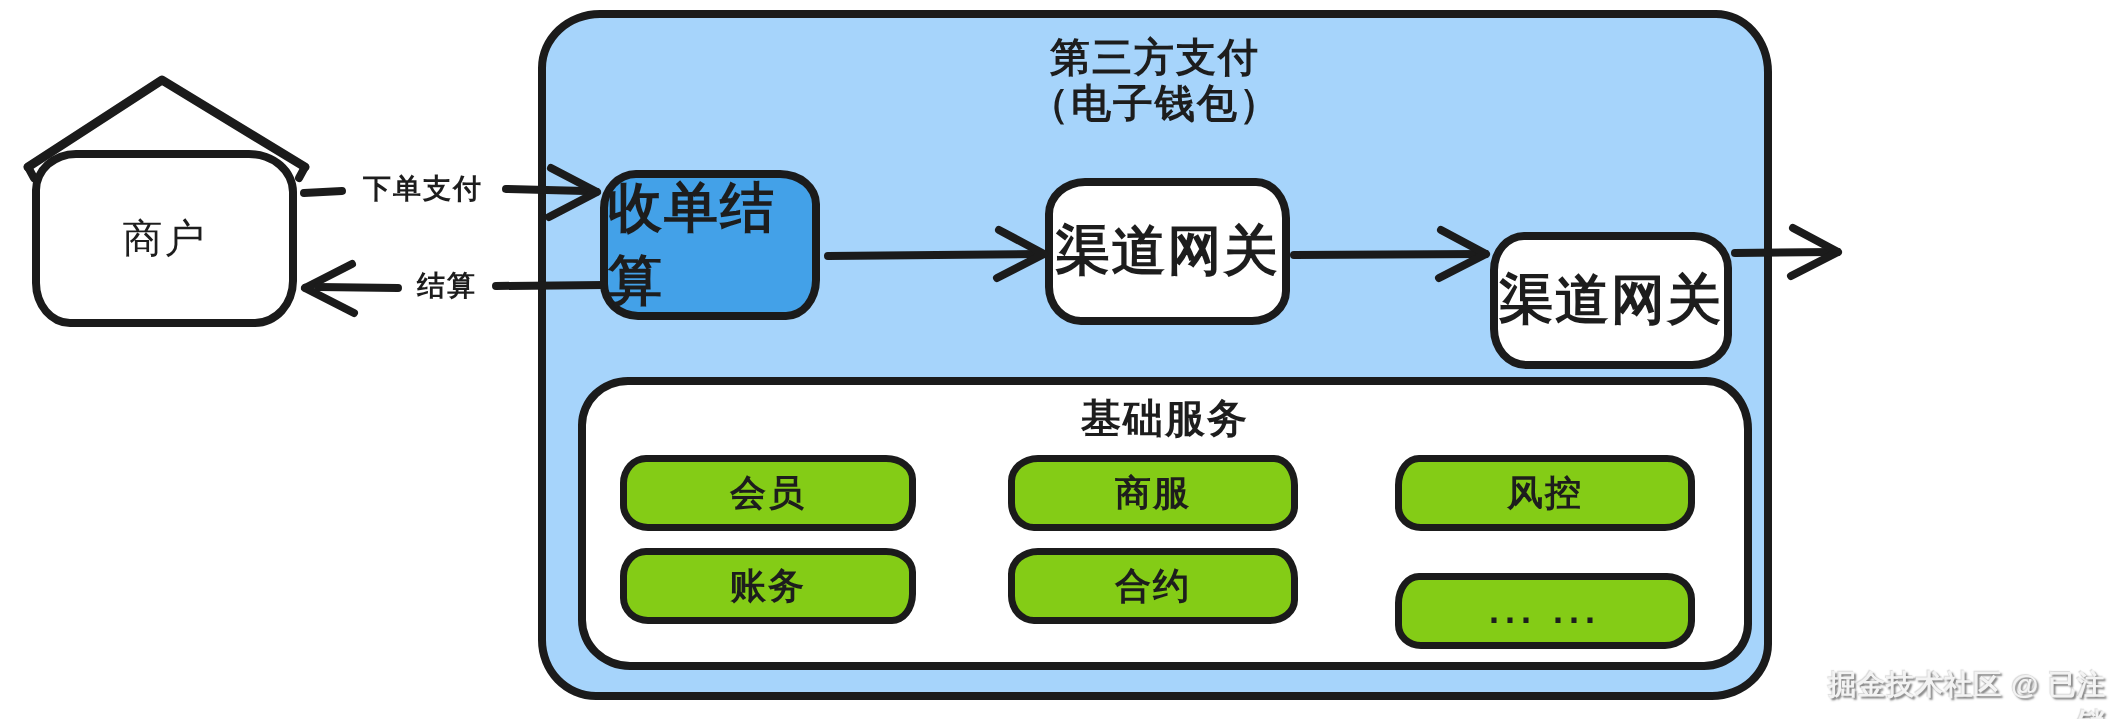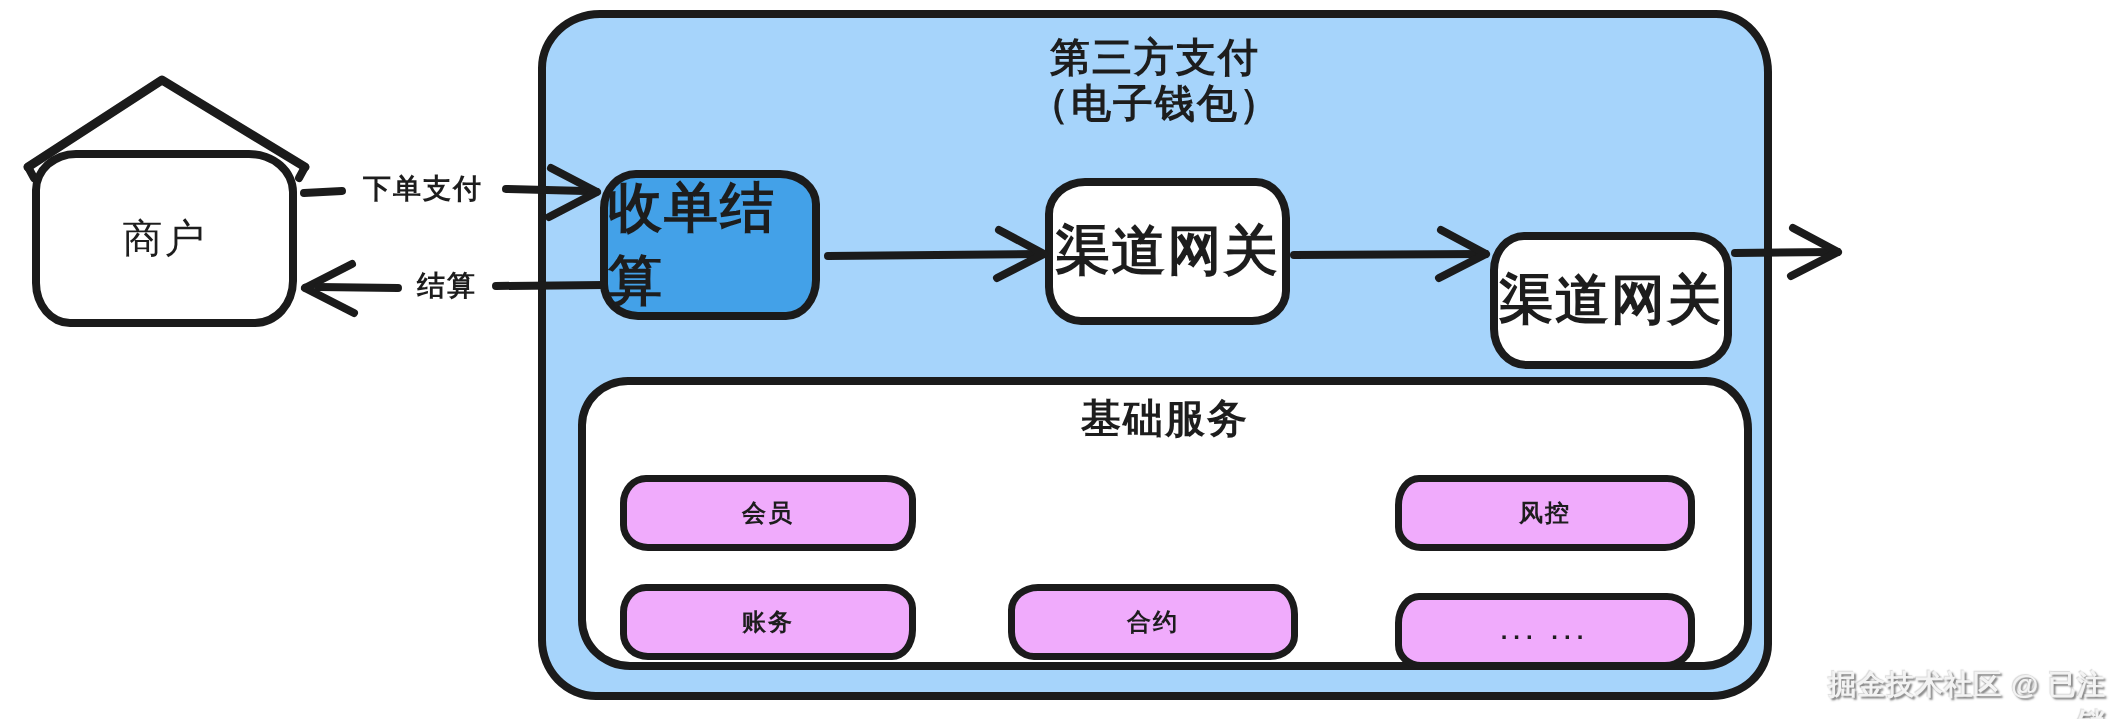"会员" .service-box { background: #f0abfc -> #84cc16; font-size: 24px -> 36px; margin-top: 20px -> none }
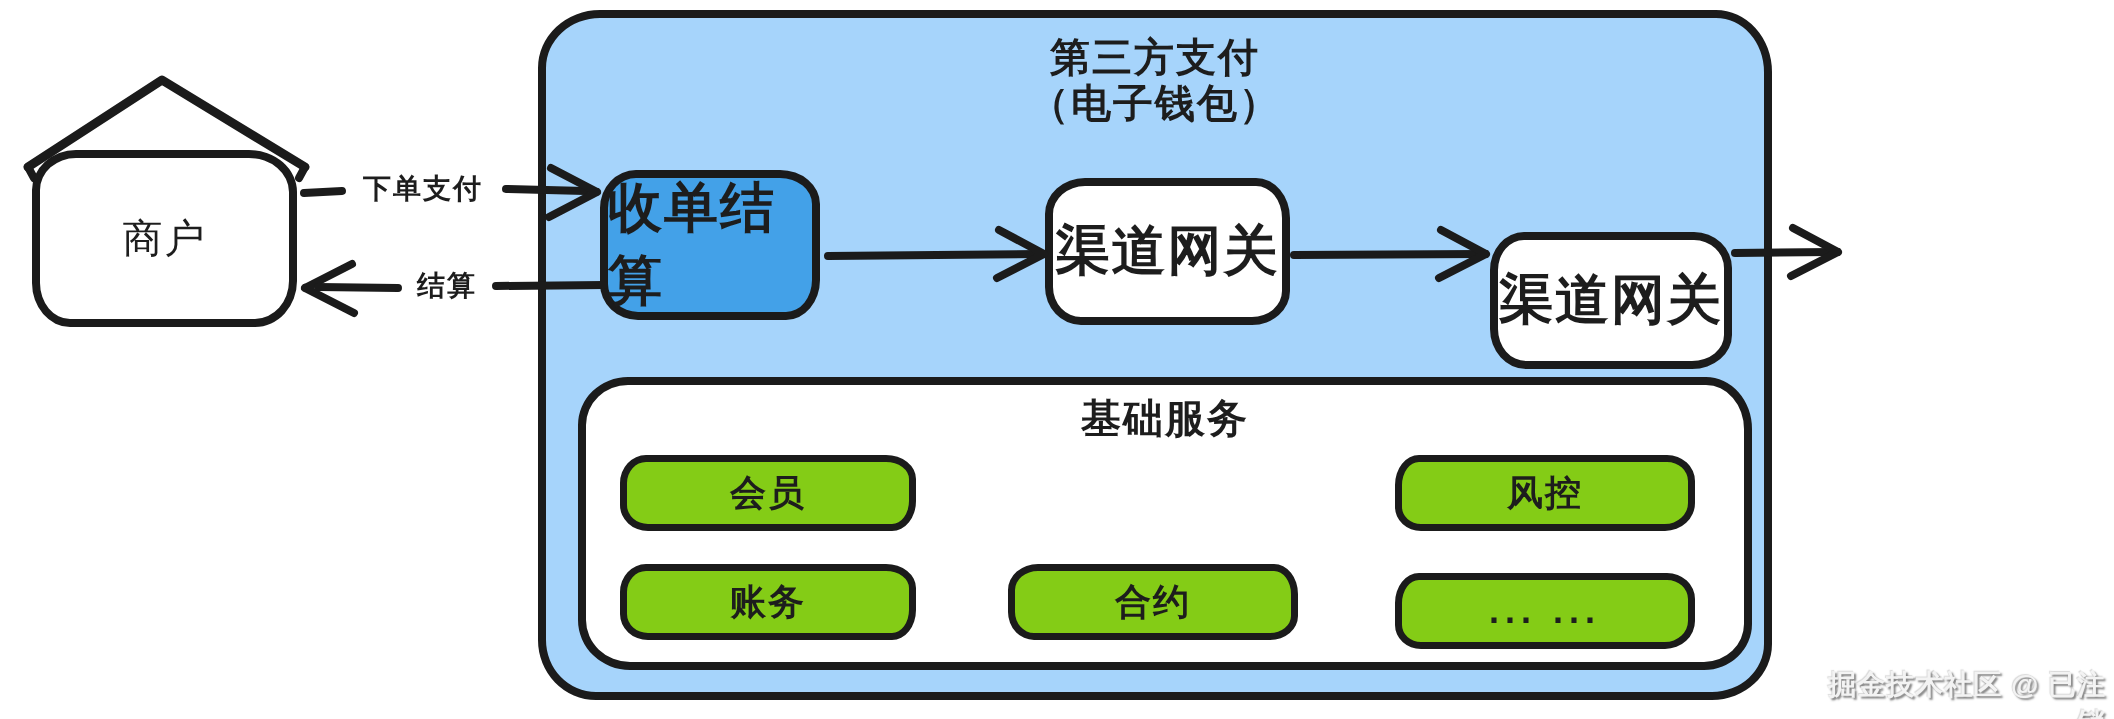"商服" div.service-box { html: none -> <div> <span>商服</span> </div> }
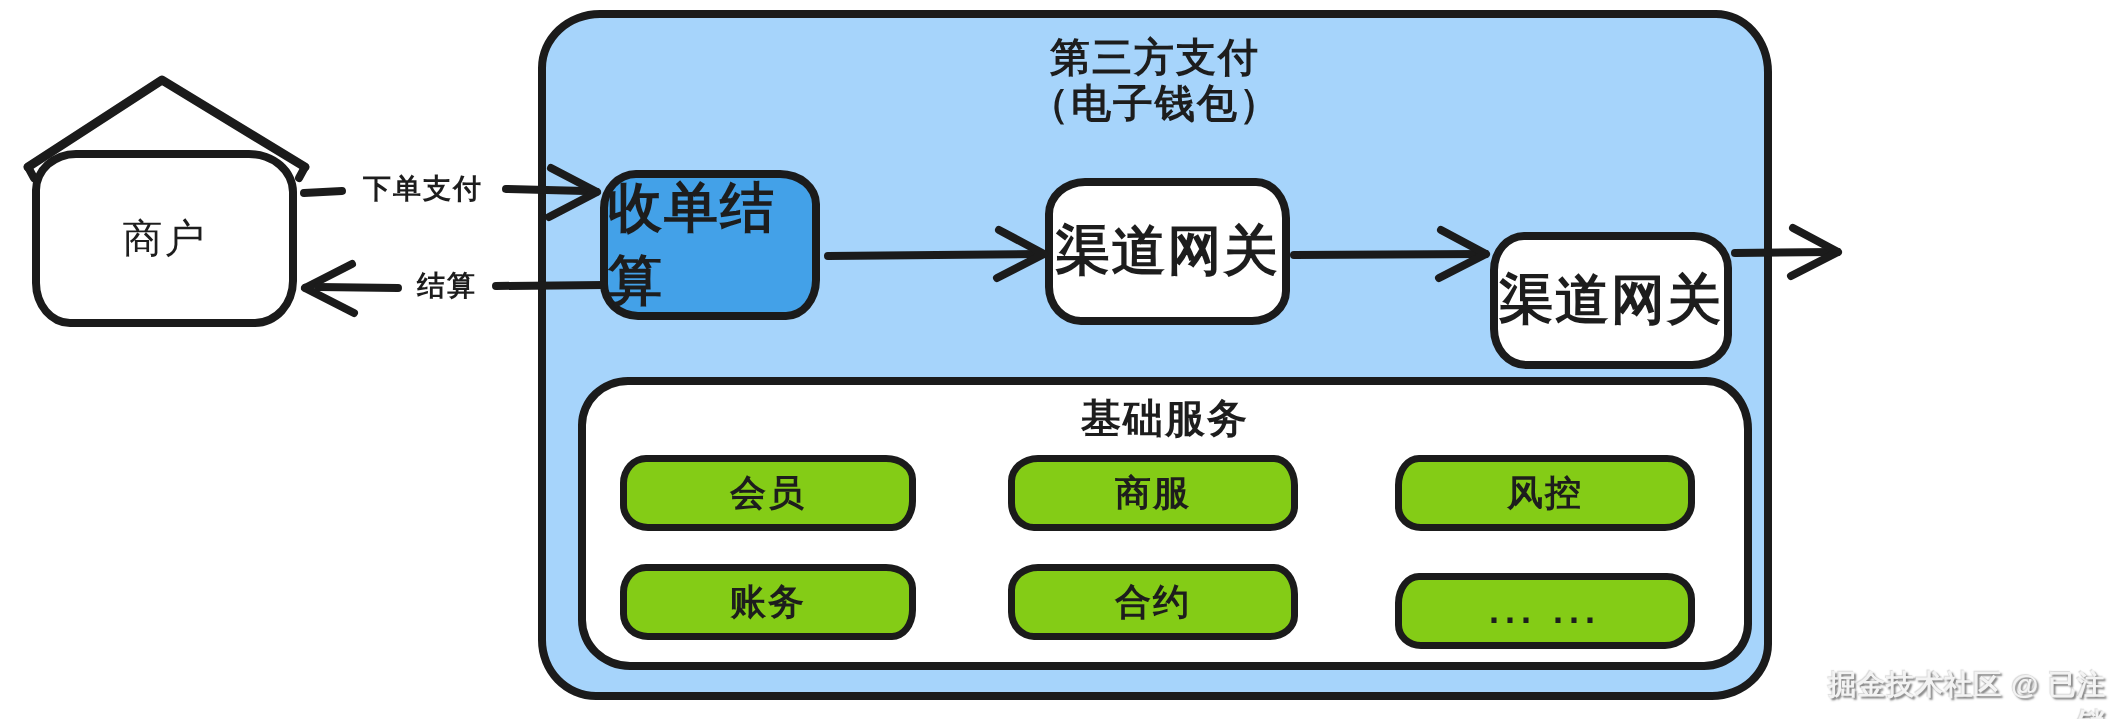"账务" .sb-r2 { top: 179px -> 163px }
